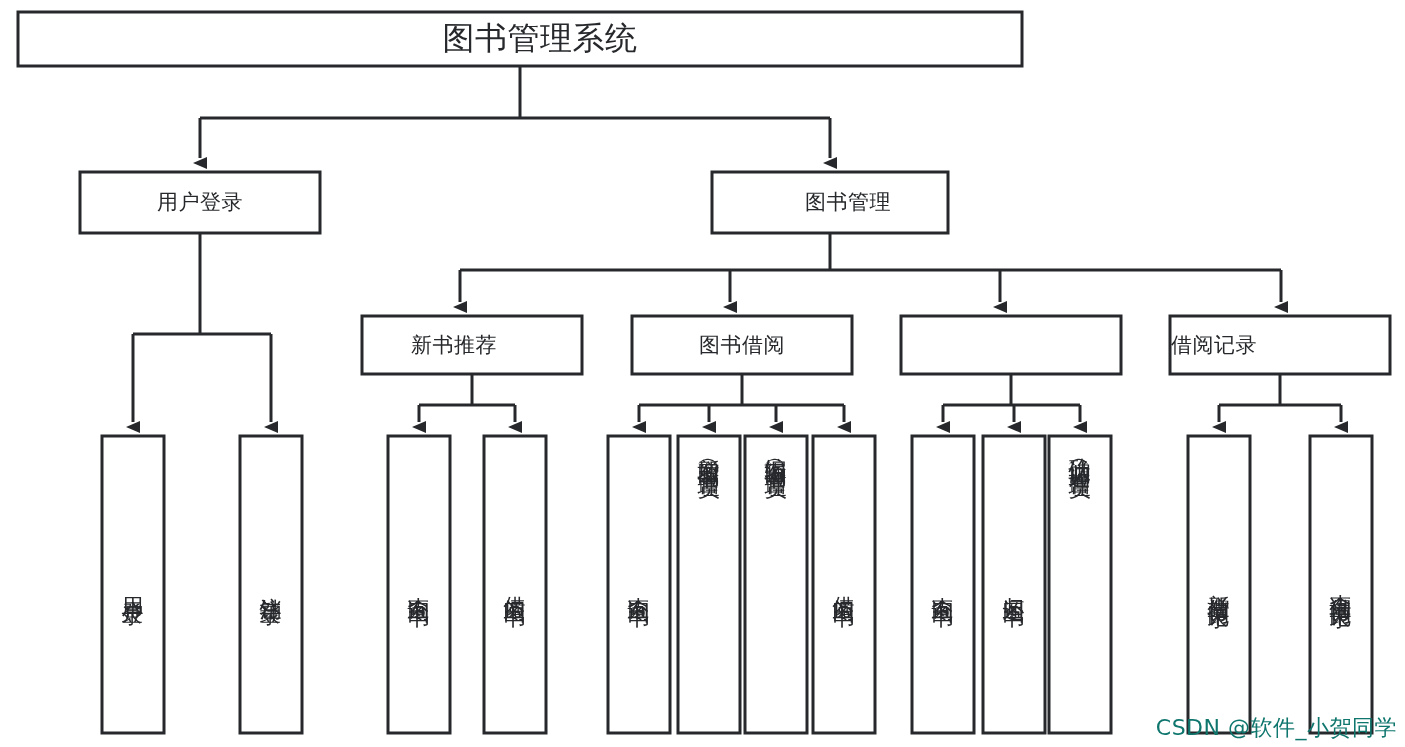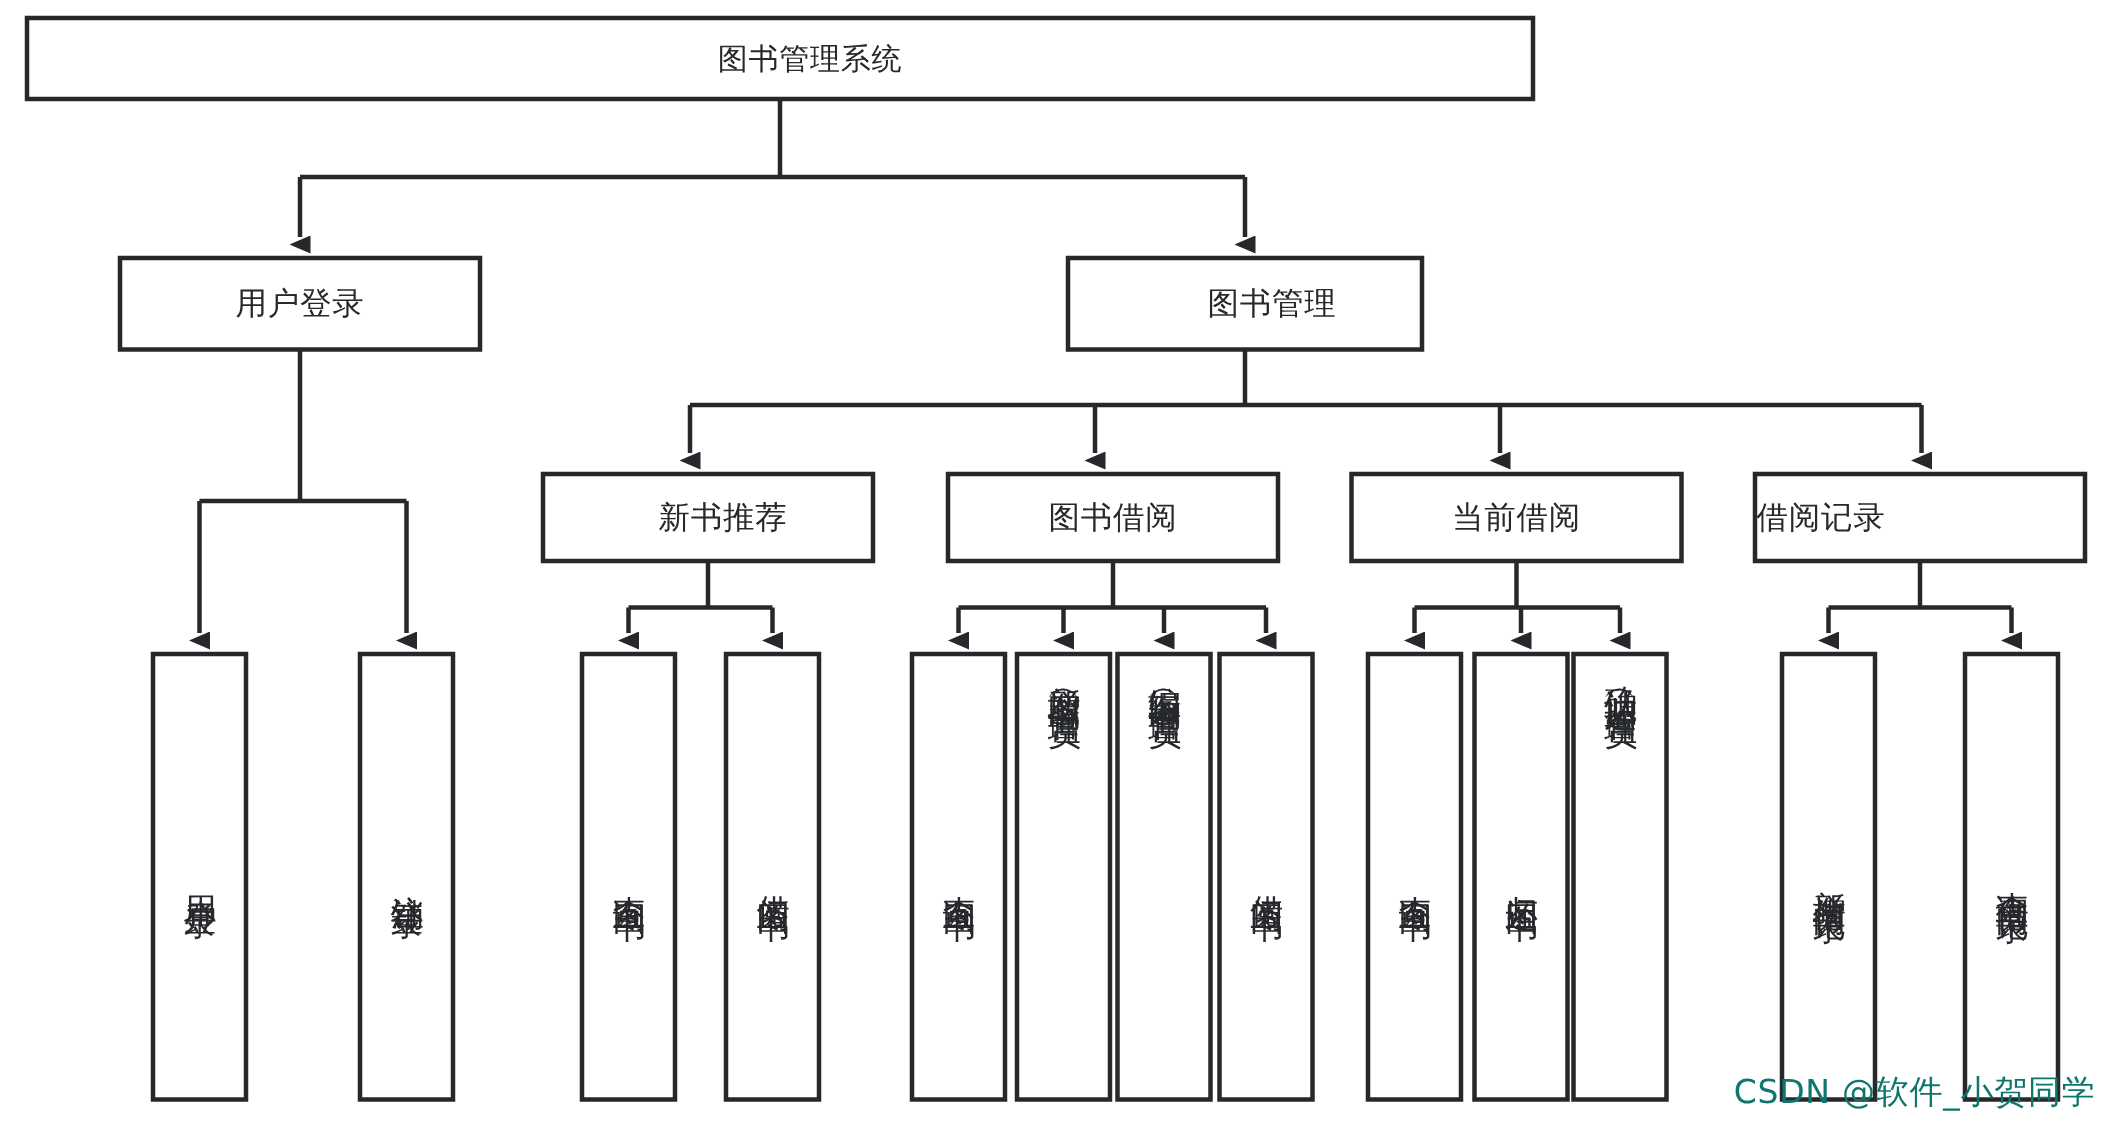"图书管理系统" div.node-label { font-size: 20px -> 32px }
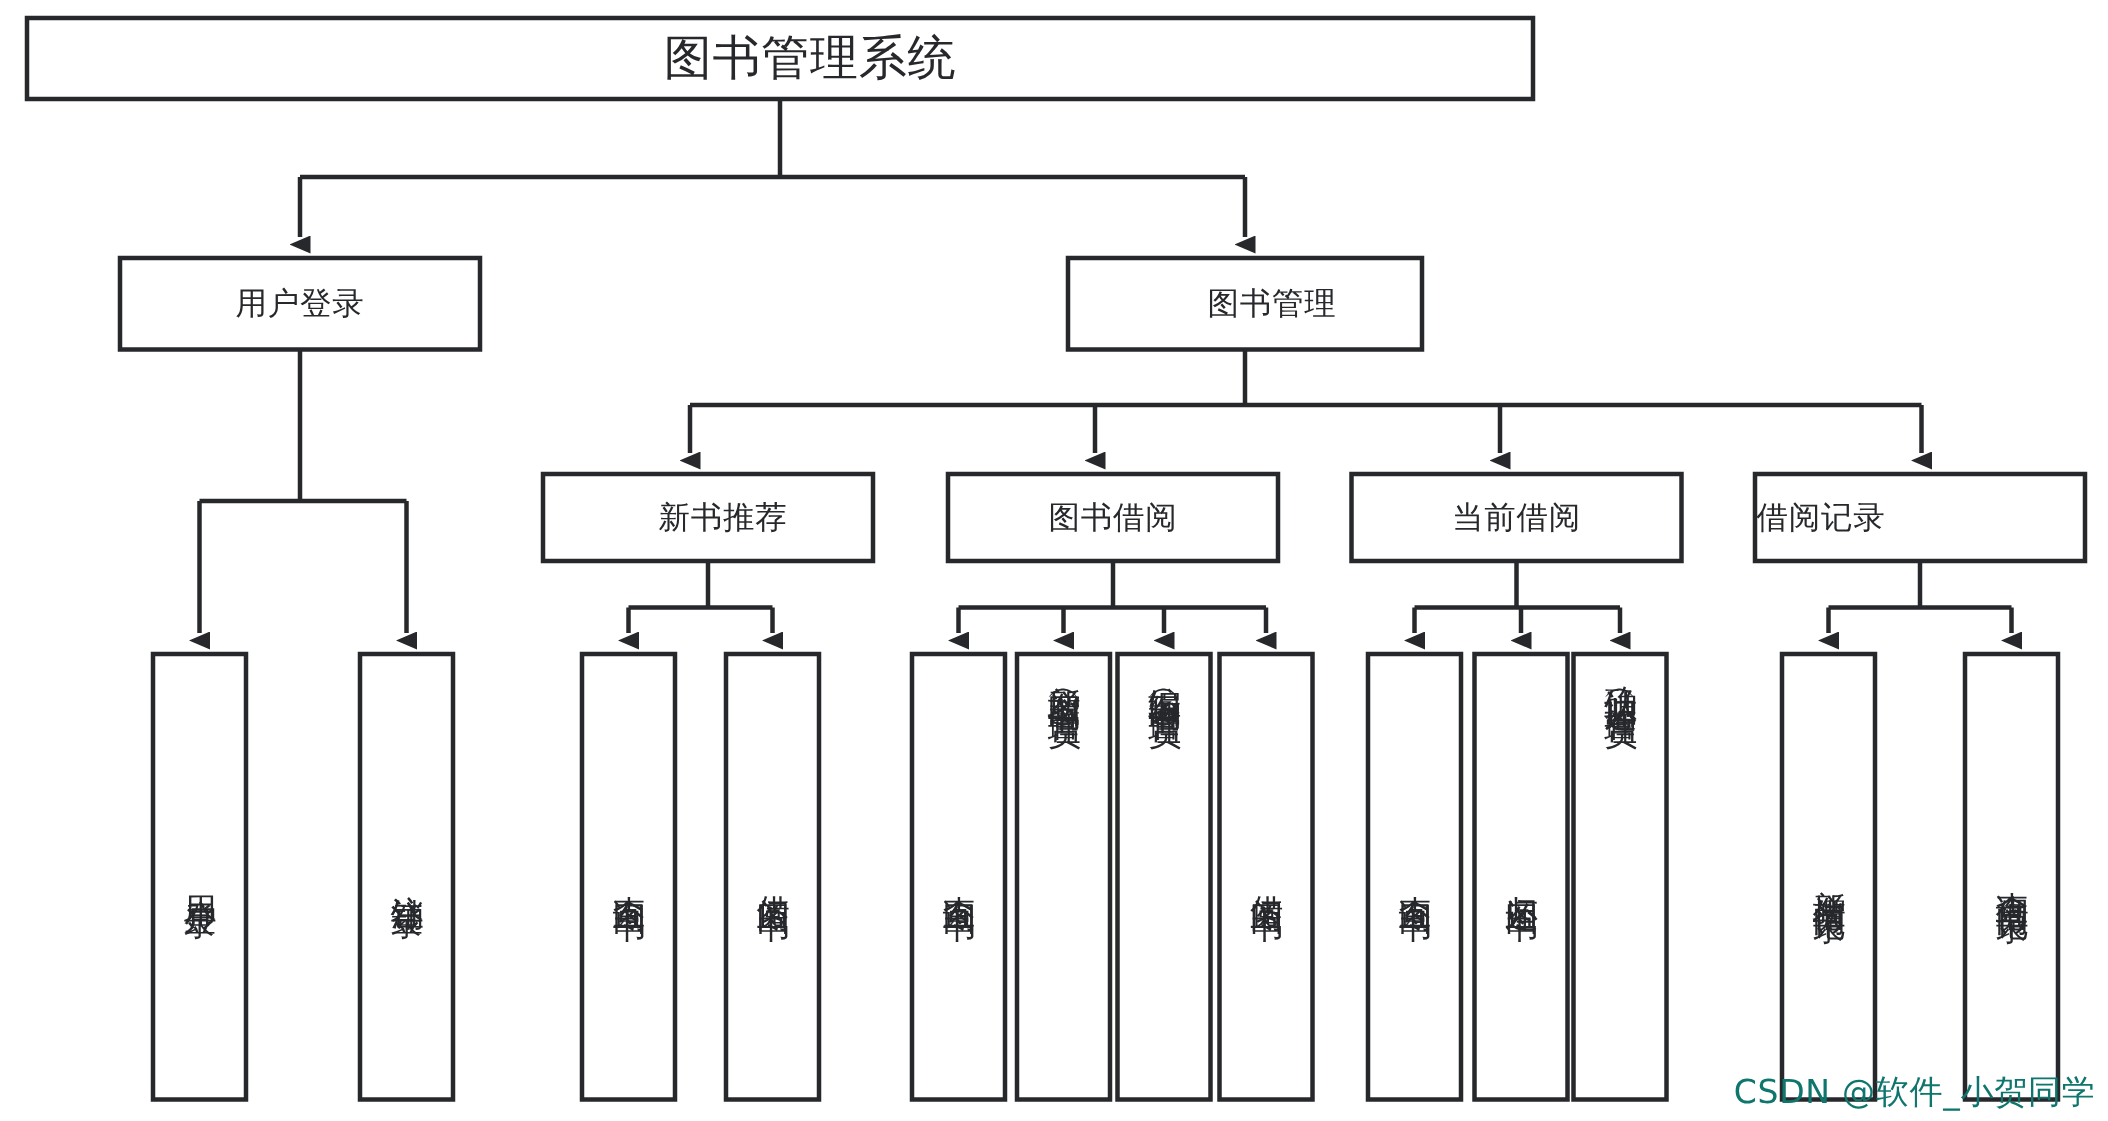"新书推荐" div.node-label { left: 372px -> 344px }
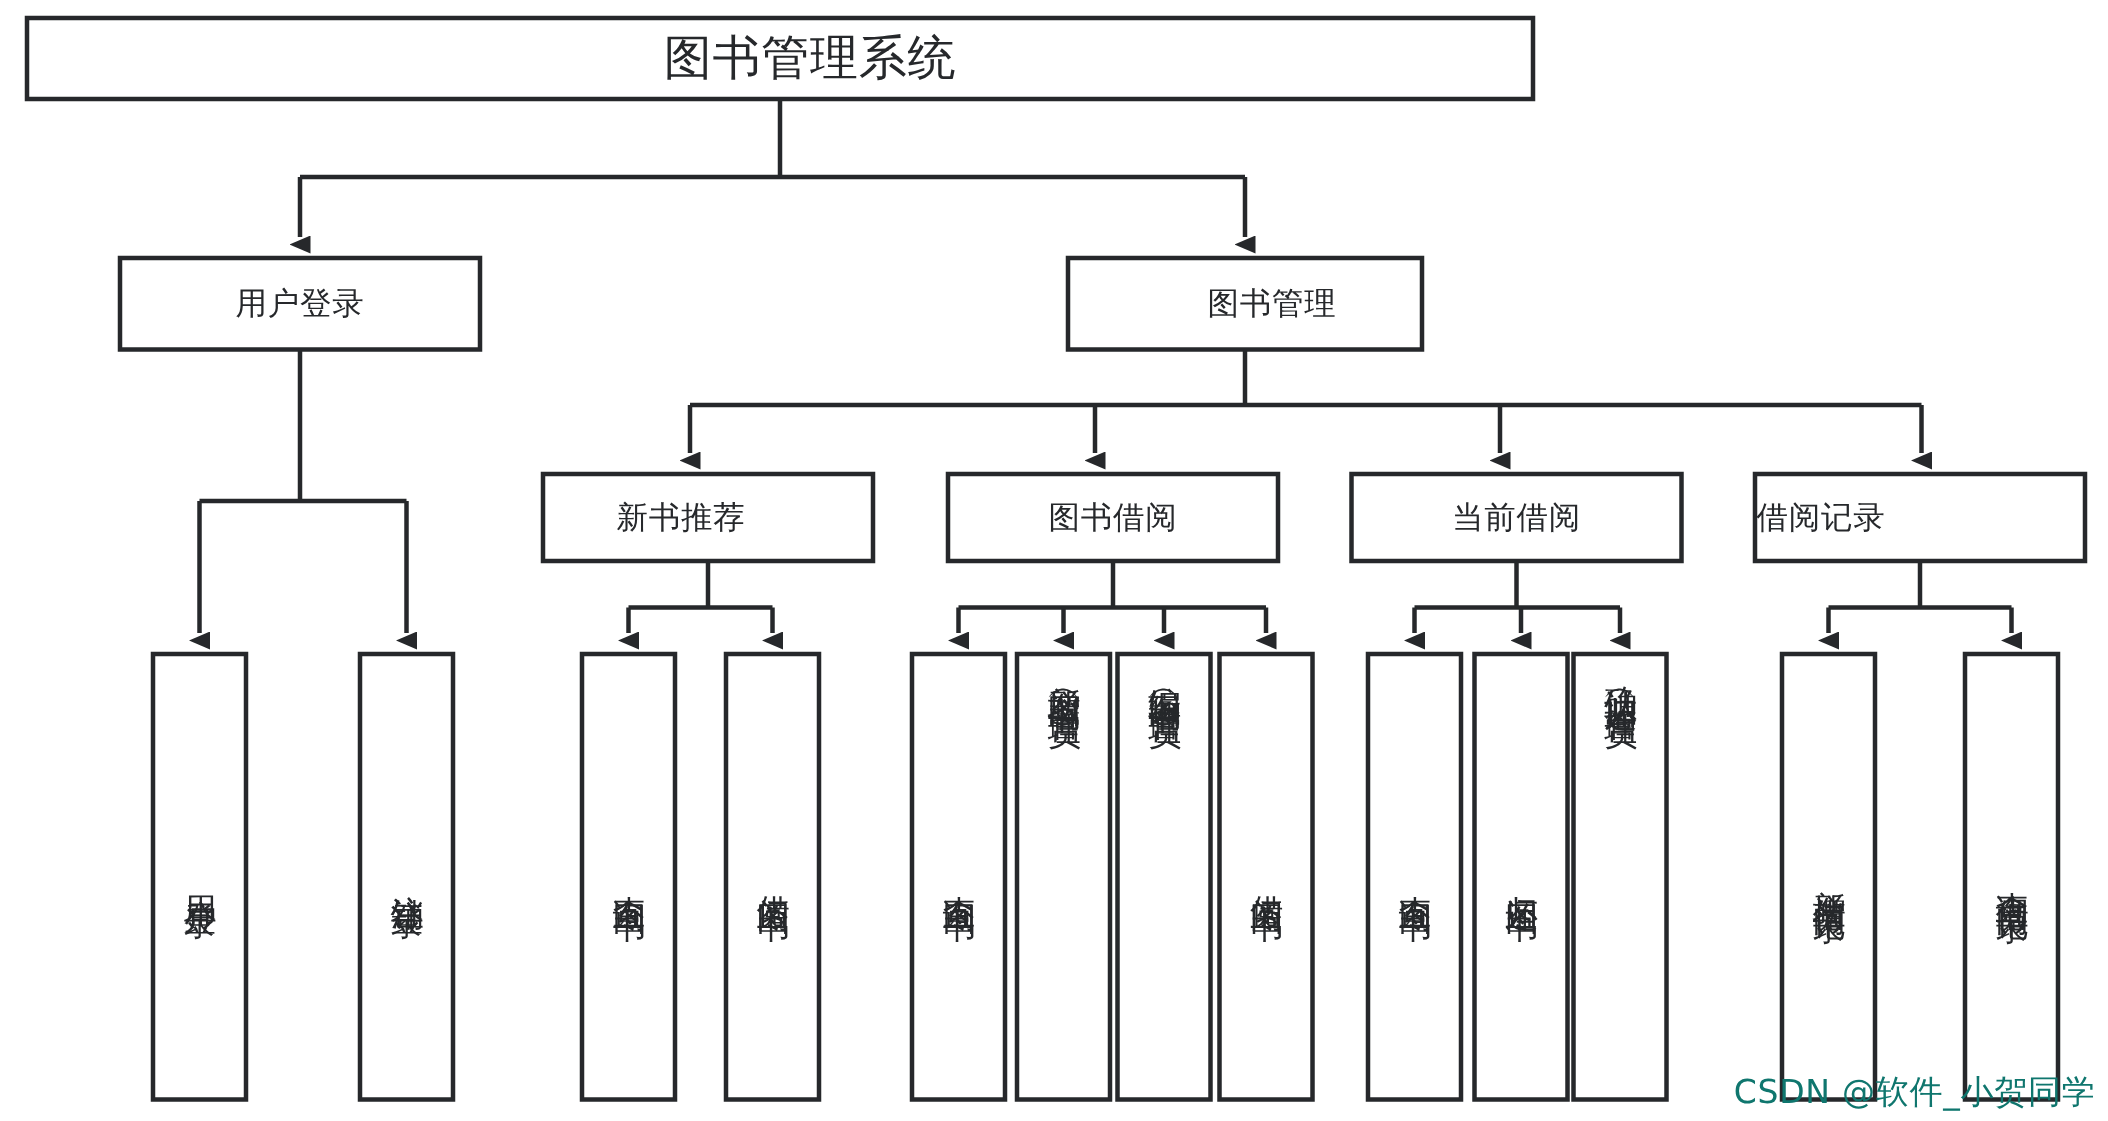"当前借阅" div.node-label { html: <div>当前借阅</div> -> none }
